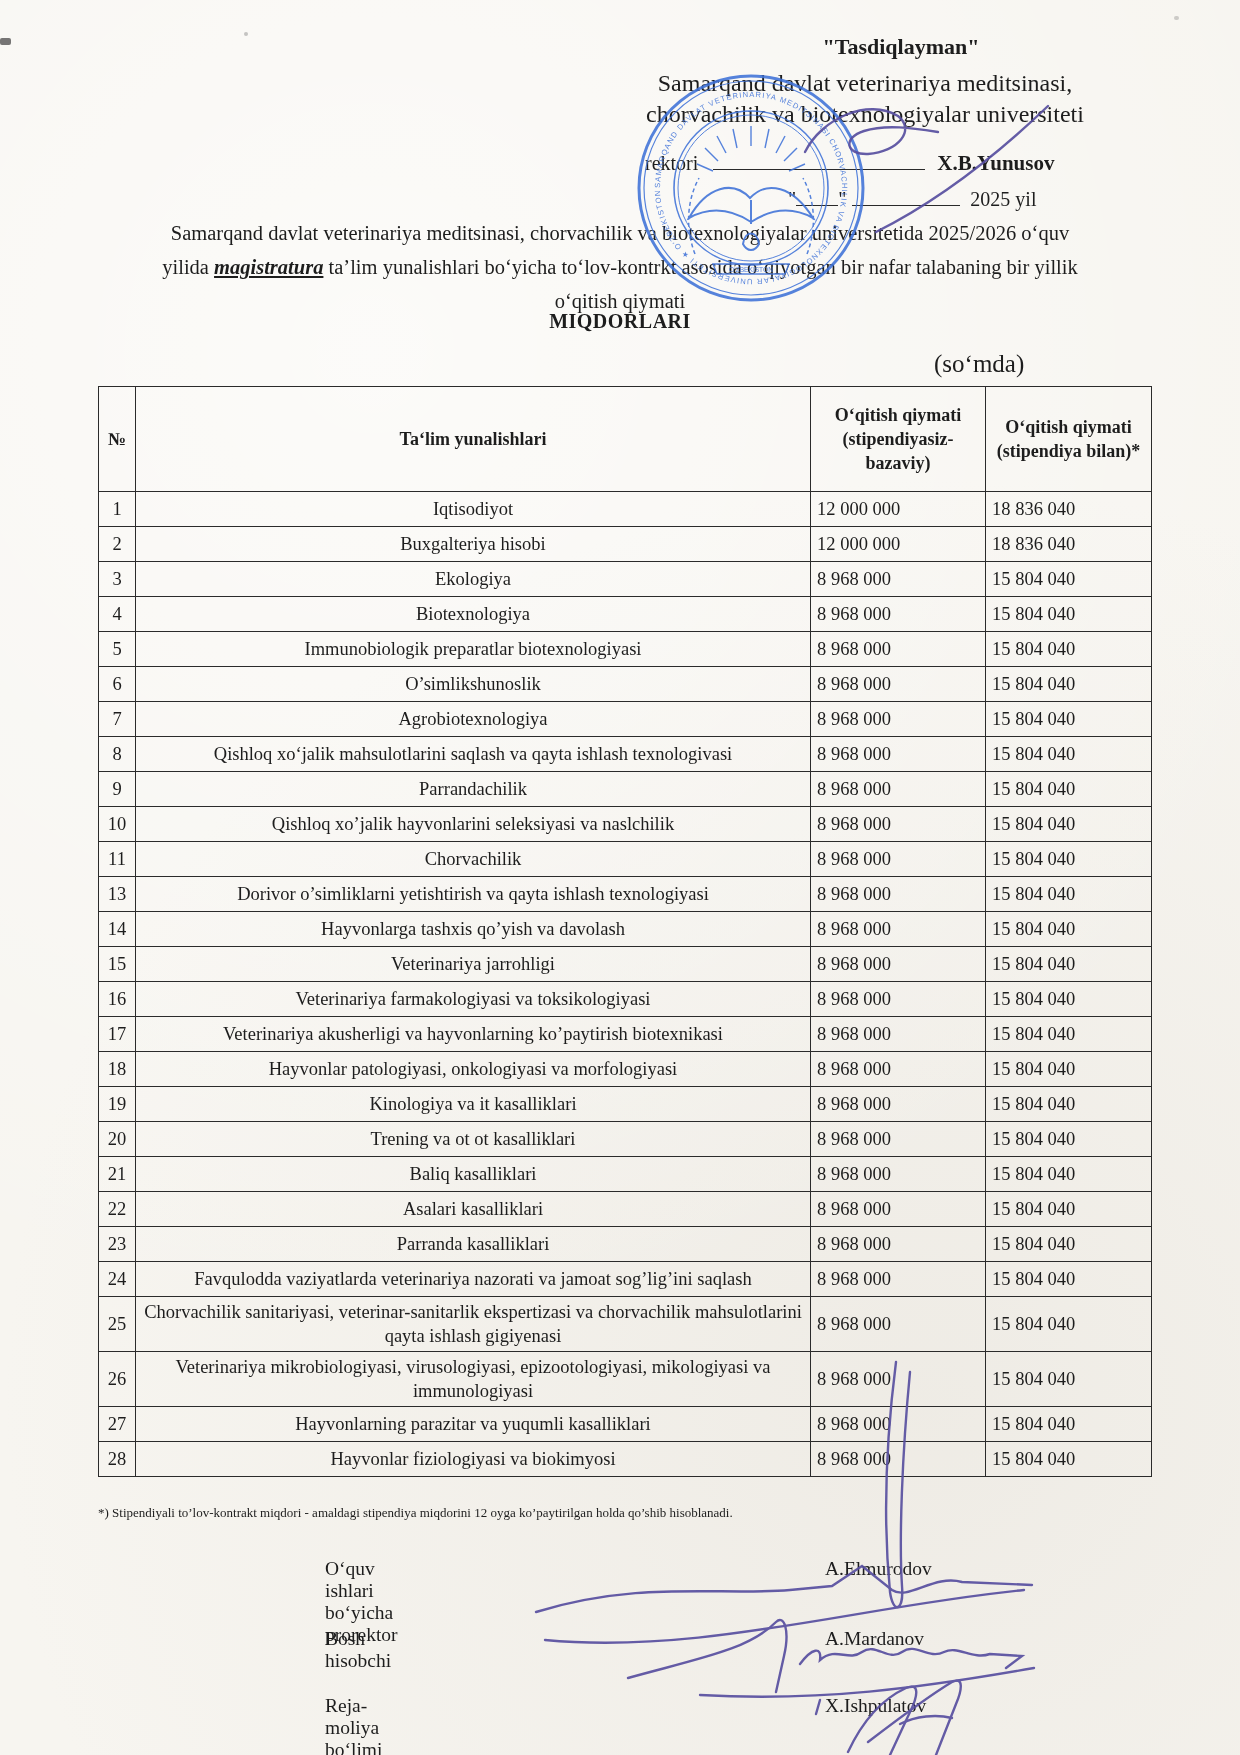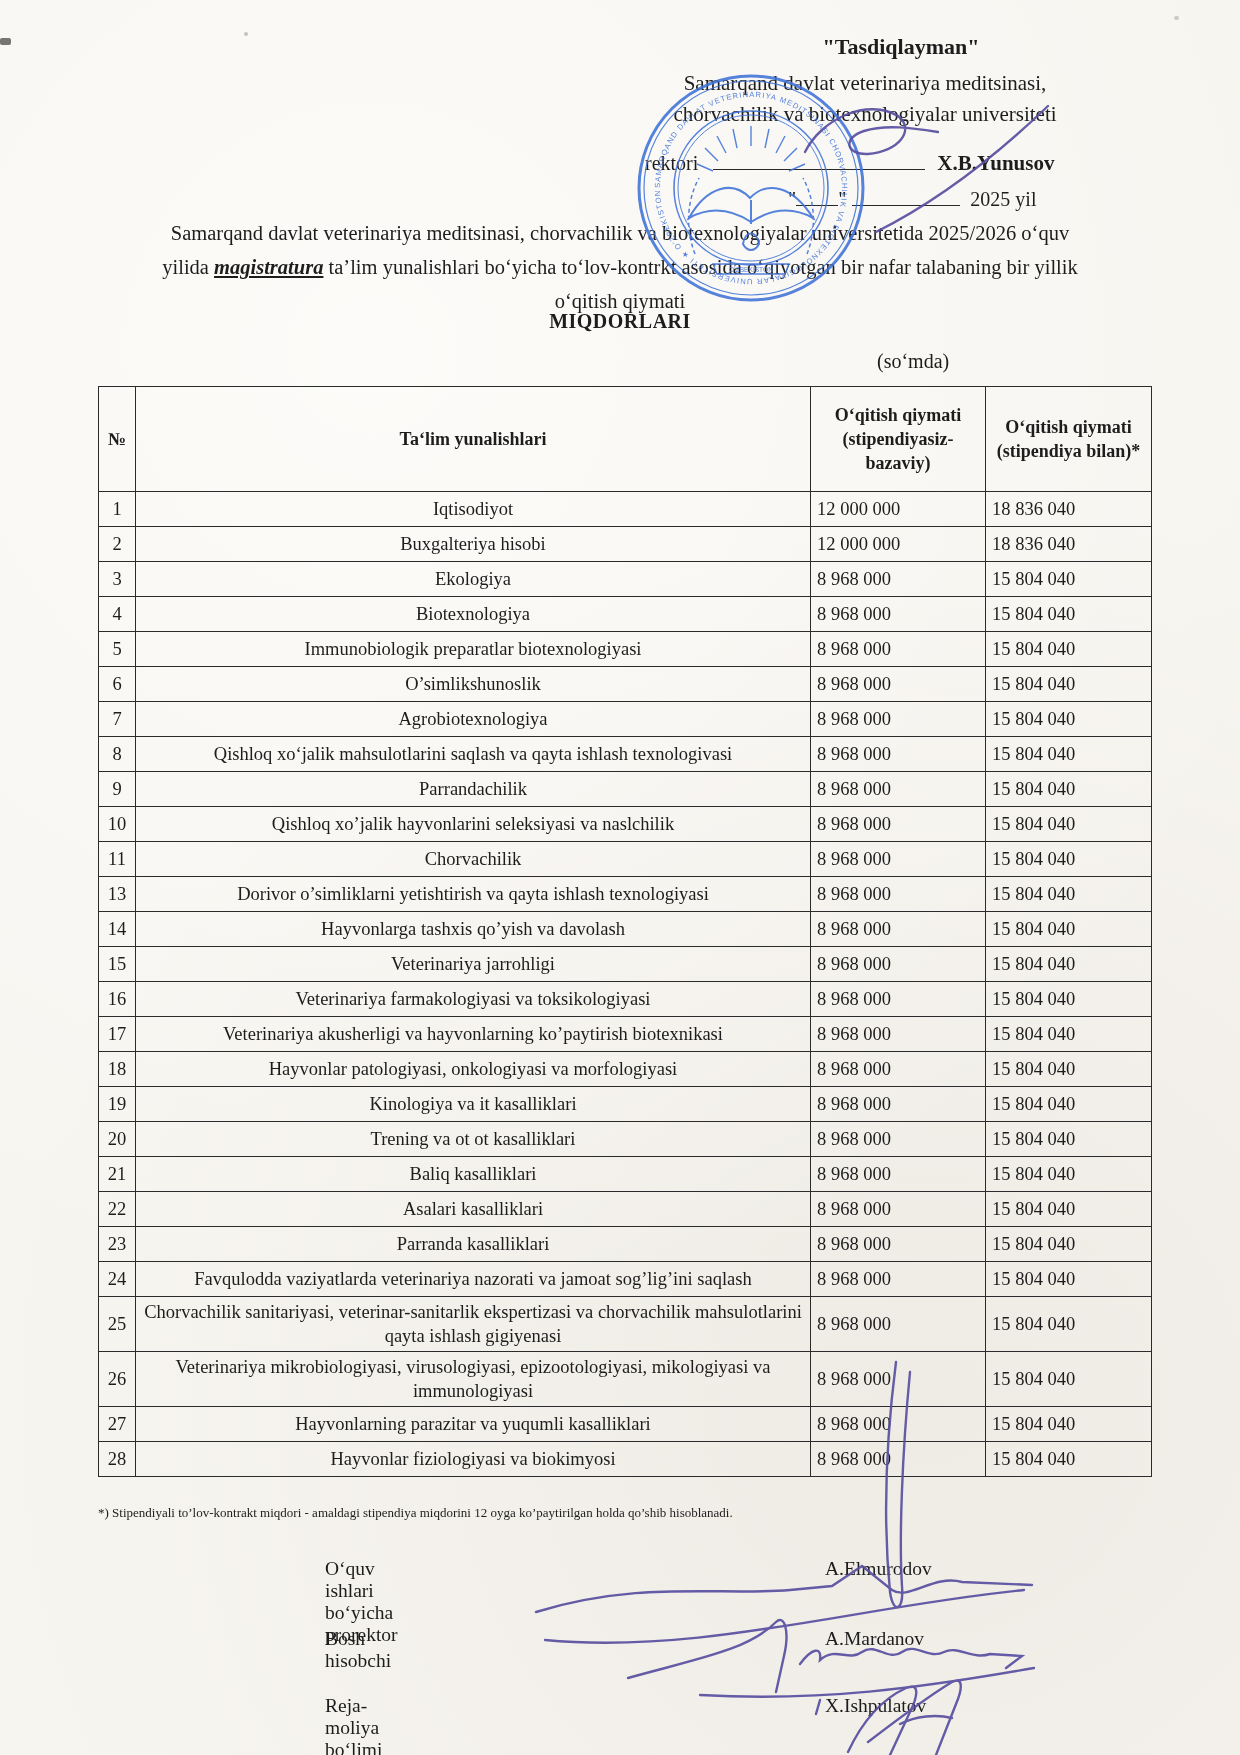"Samarqand davlat veterinariya meditsinasi," .org { font-size: 21px -> 24px }
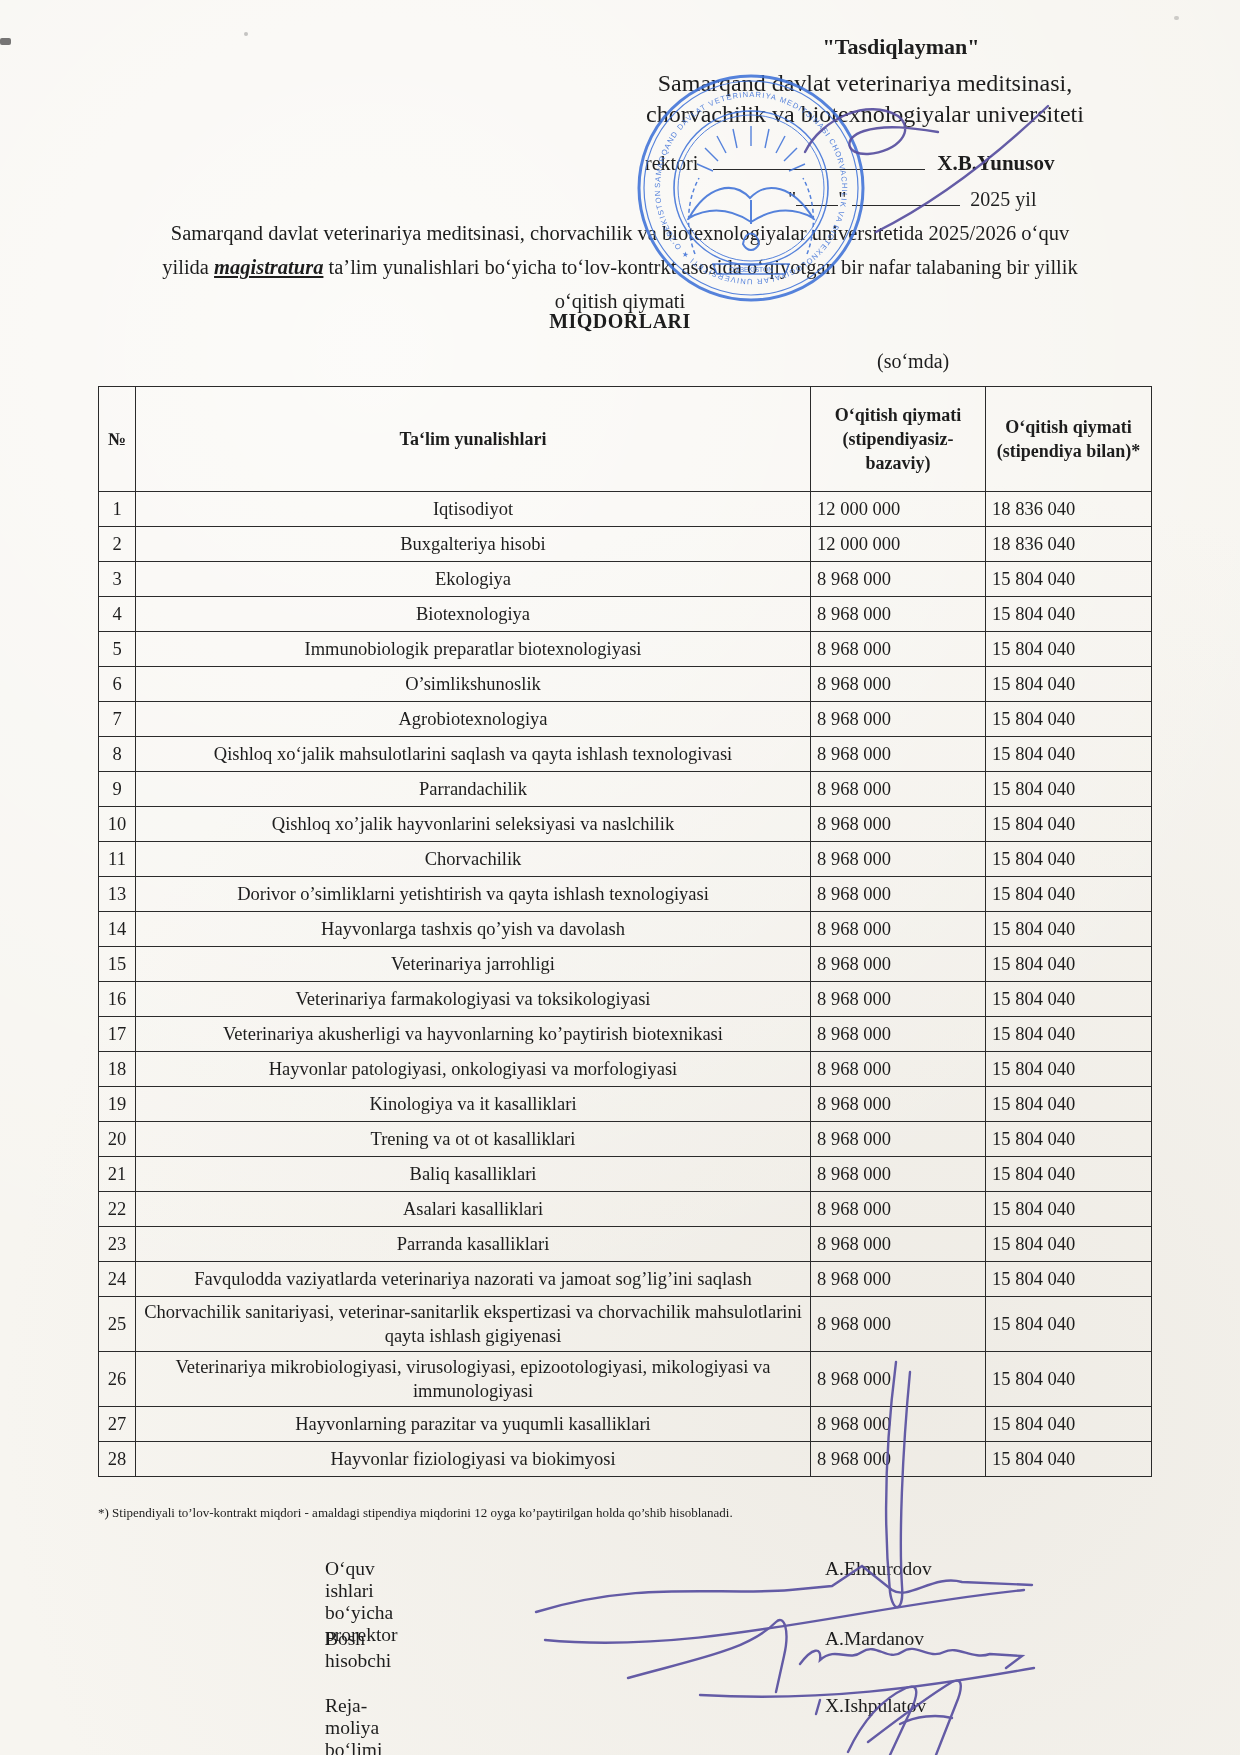"(so‘mda)" .somda { font-size: 20px -> 25px; left: 877px -> 934px }
